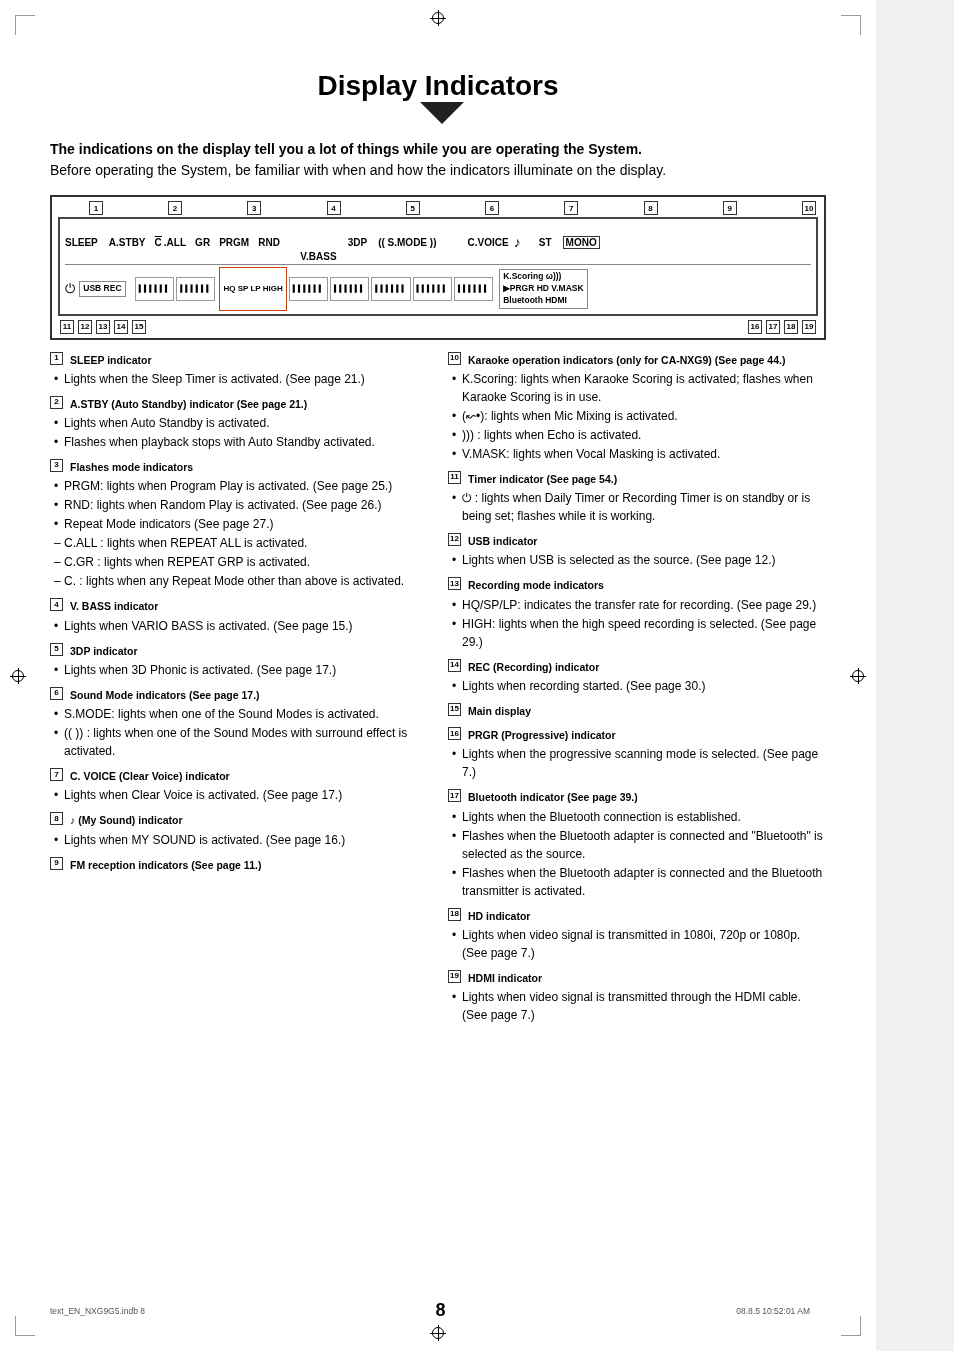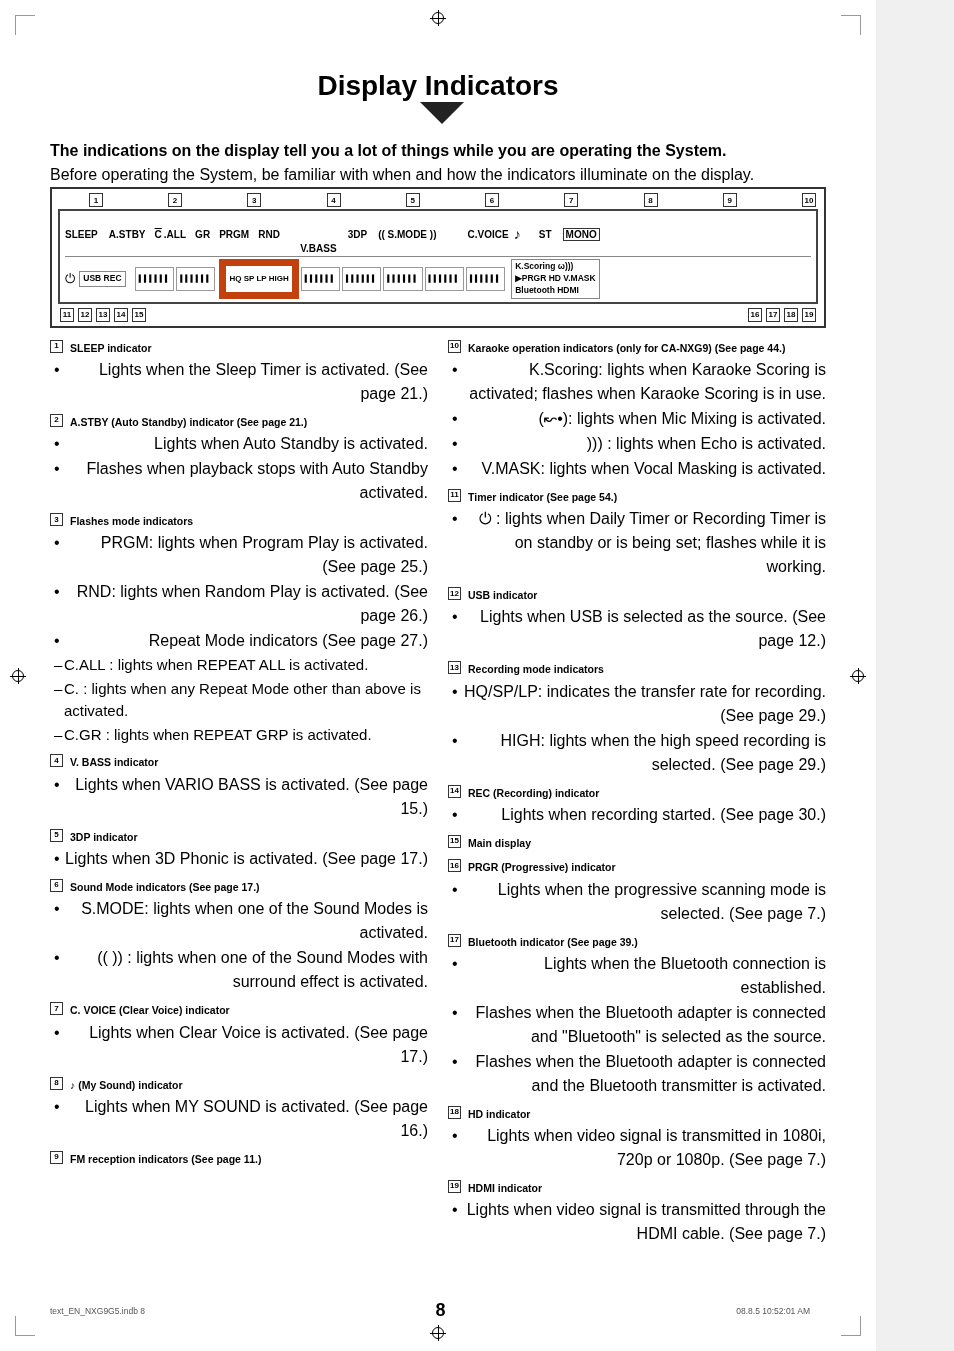"The indications on the display" .intro-text { font-size: 16px -> 14px; margin-bottom: none -> 14px }
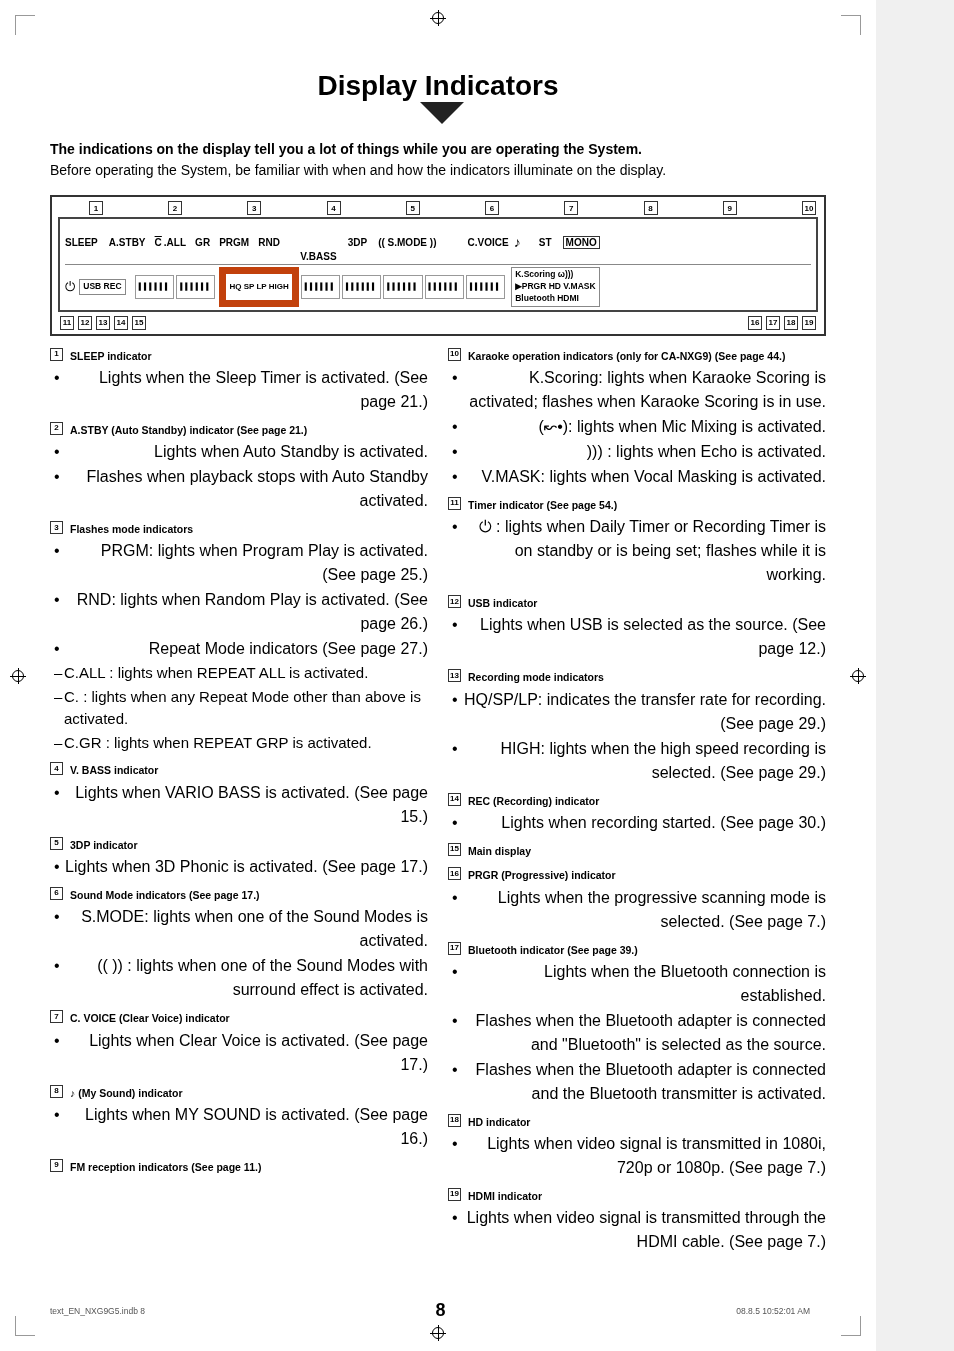"HQ SP LP HIGH" div { border: 7px solid #c2410c -> 1px solid #c2410c; padding: 8px 3px -> 16px 3px }
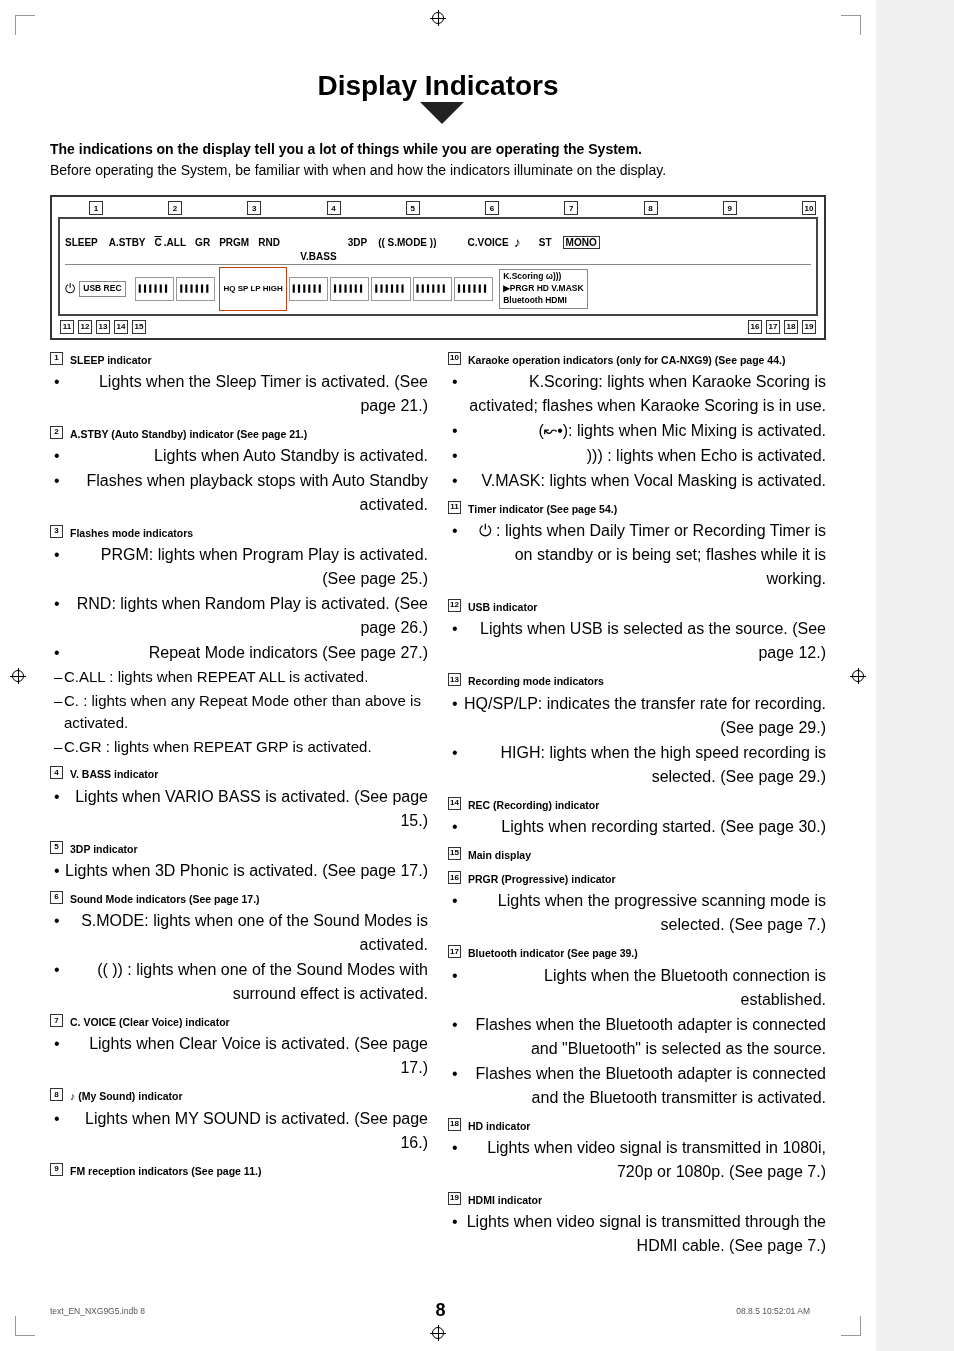"Lights when the Sleep Timer" .bullet-list li { font-size: 16px -> 12px; text-align: right -> none }
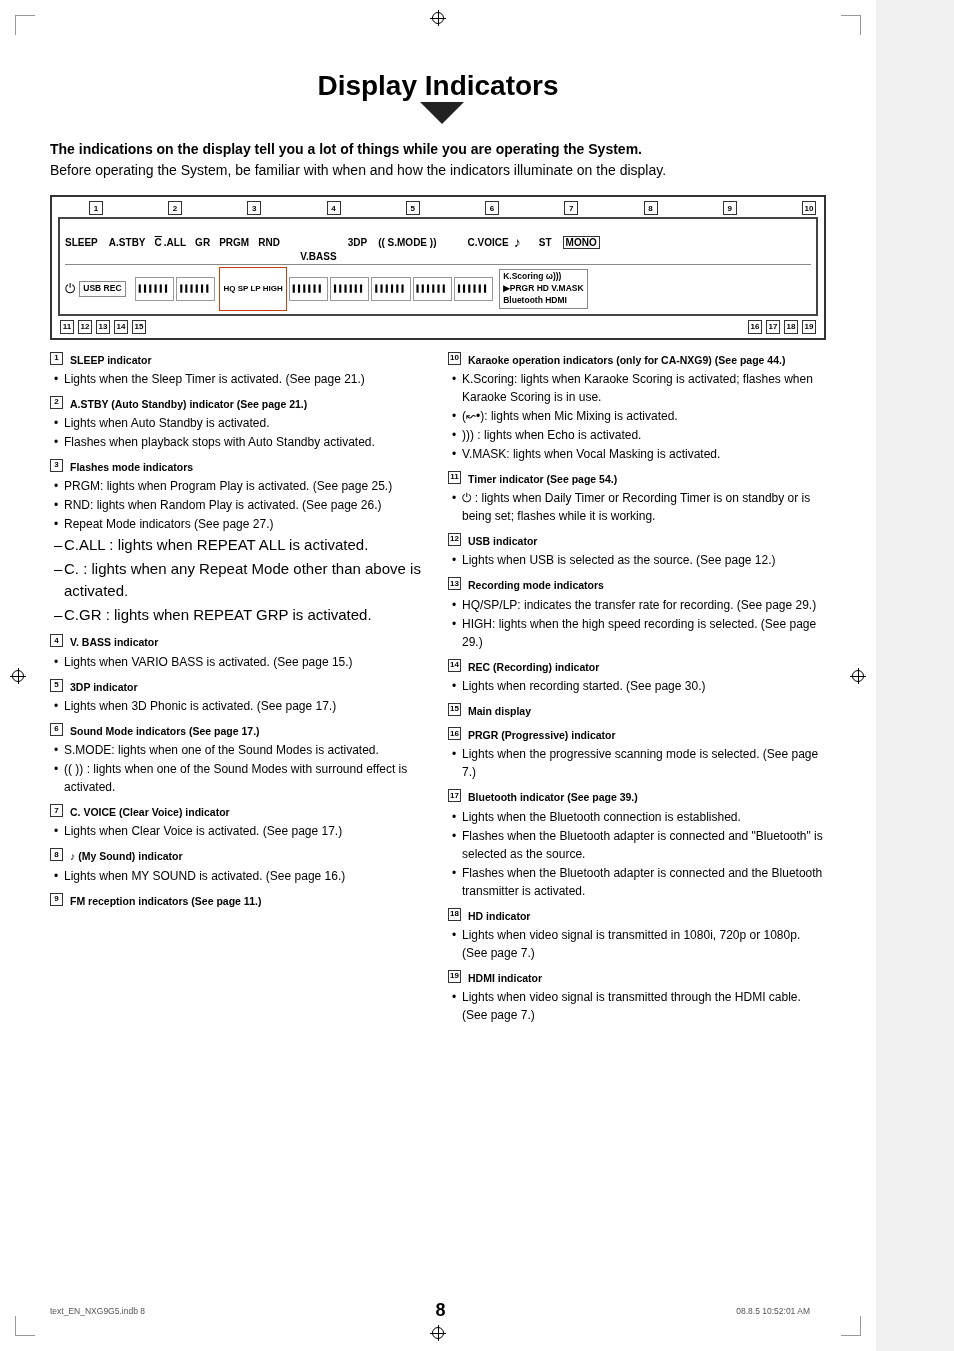"C.ALL : lights when REPEAT" .sub-list li { font-size: 15px -> 12px }
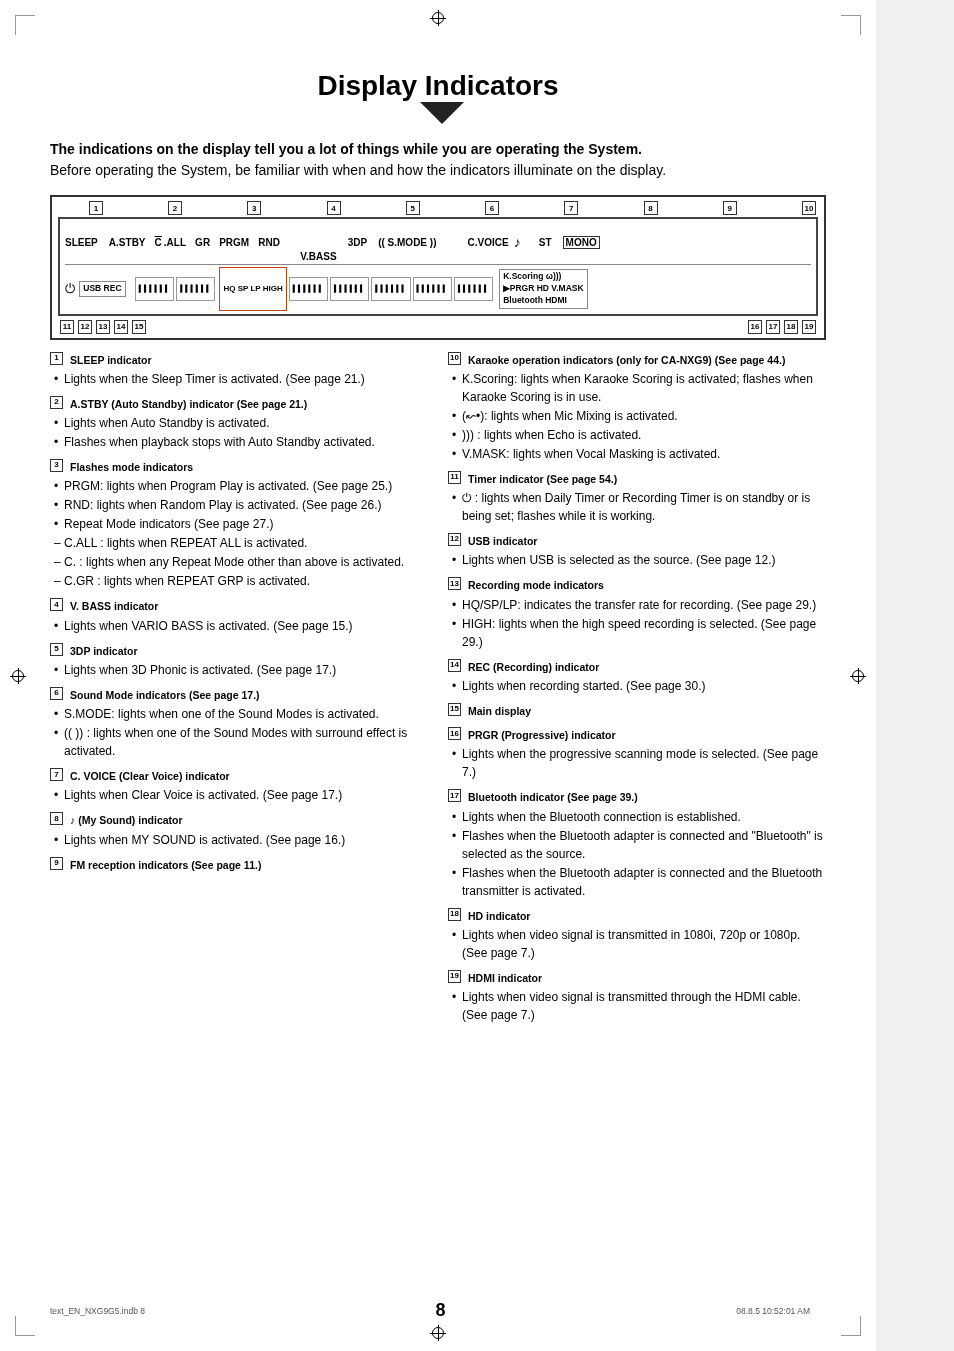"C. : lights when any" li { order: before "C.GR : lights when REPEAT" -> after "C.GR : lights when REPEAT" }
